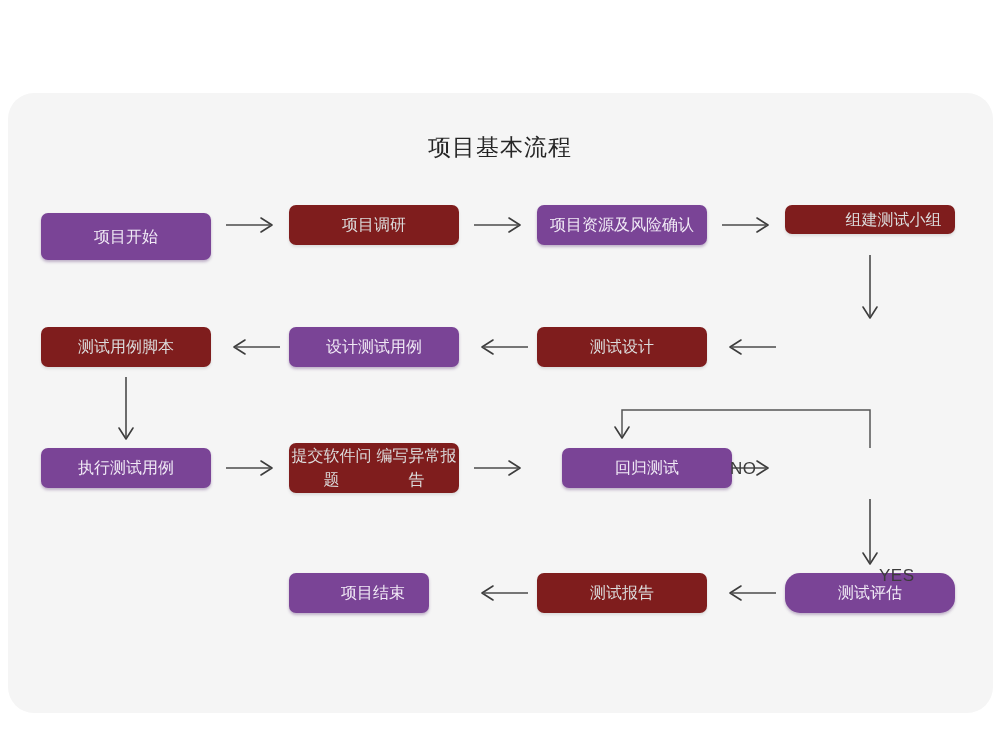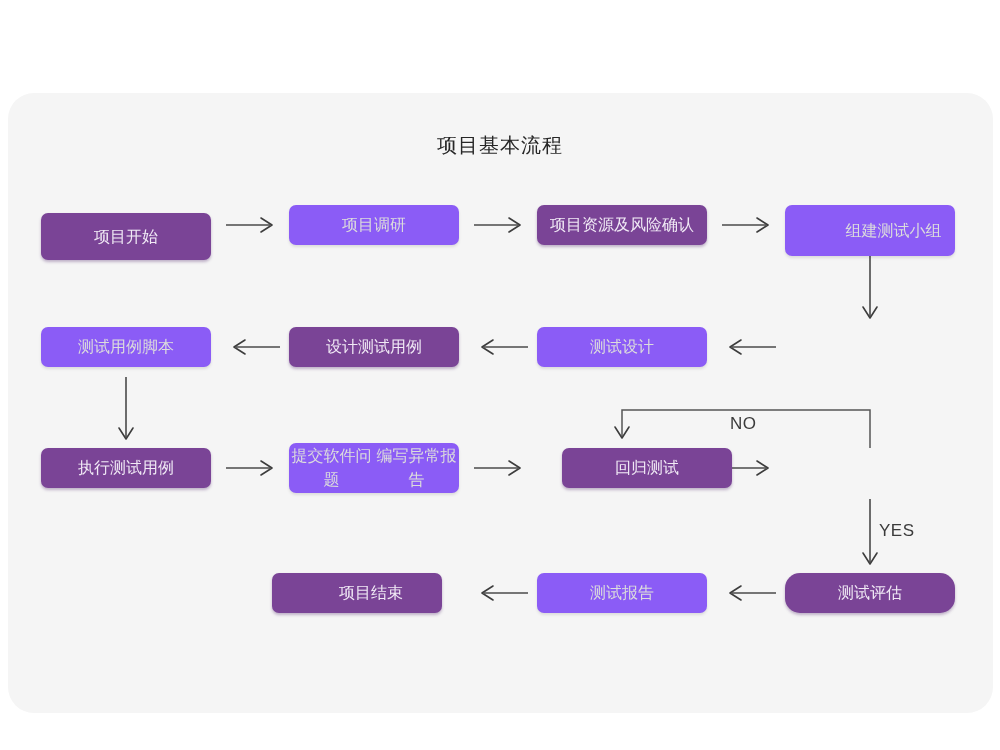"项目基本流程" .title { font-size: 20px -> 23px }
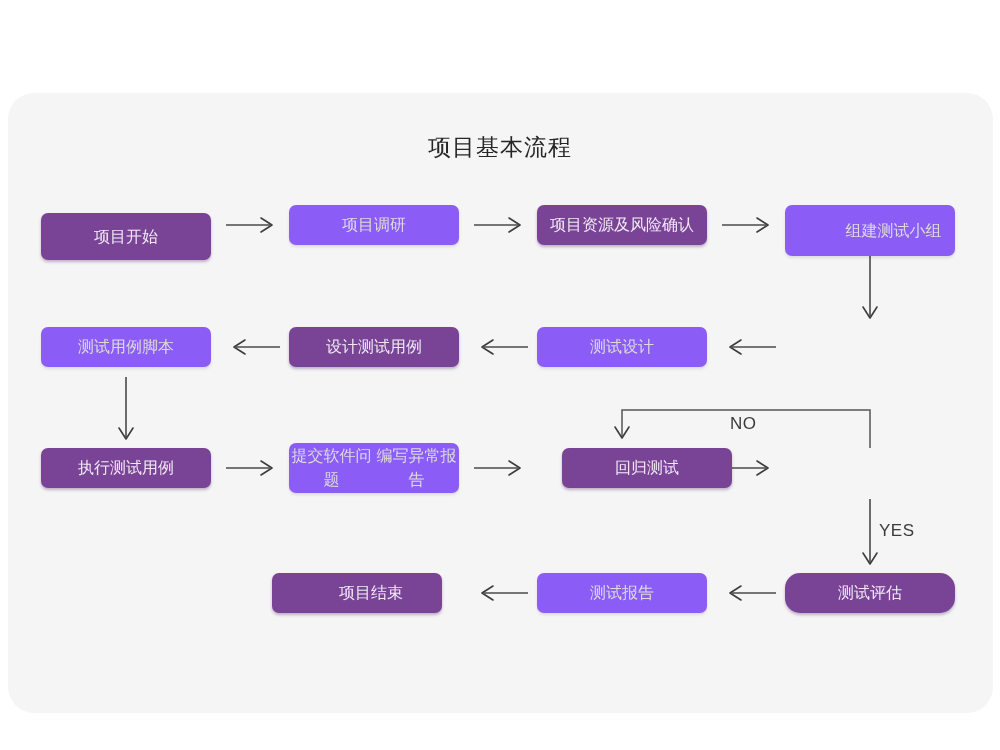"项目调研" .node.gray { background: #8b5cf6 -> #7f1d1d }
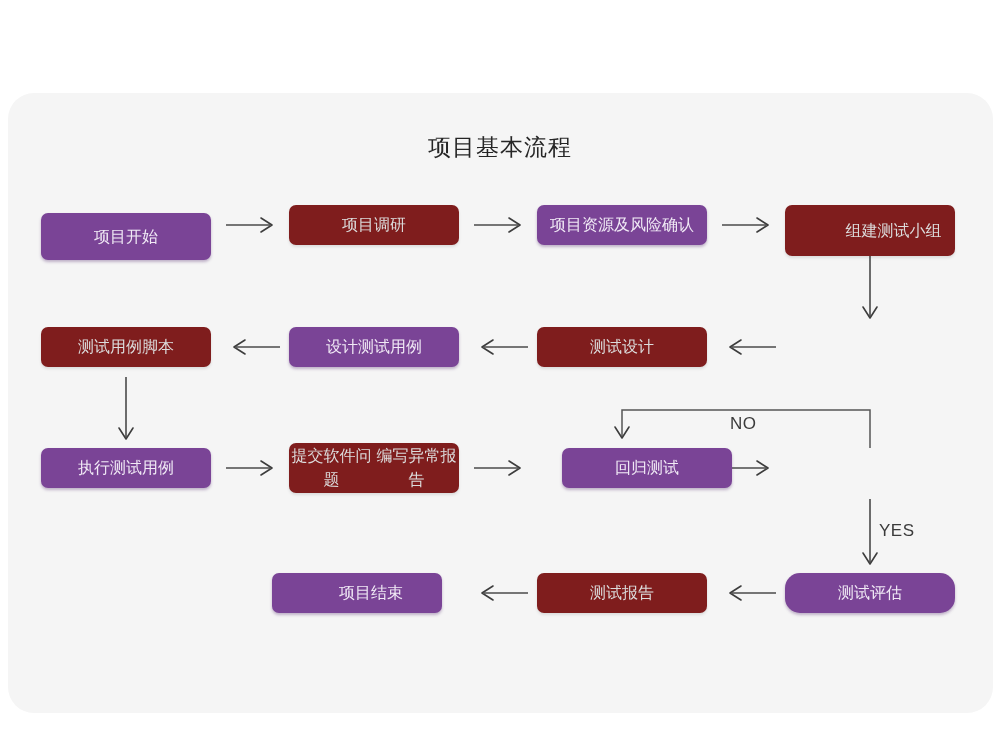"组建测试小组" div.node { height: 51px -> 29px }
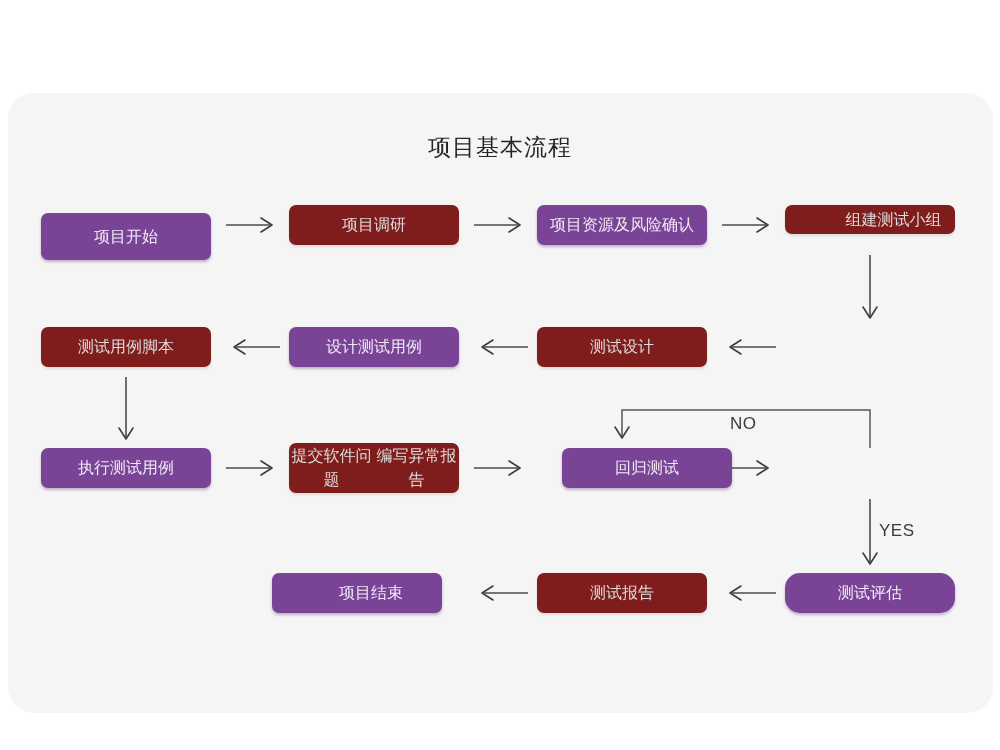"NO" .edge-label { margin-top: none -> 45px }
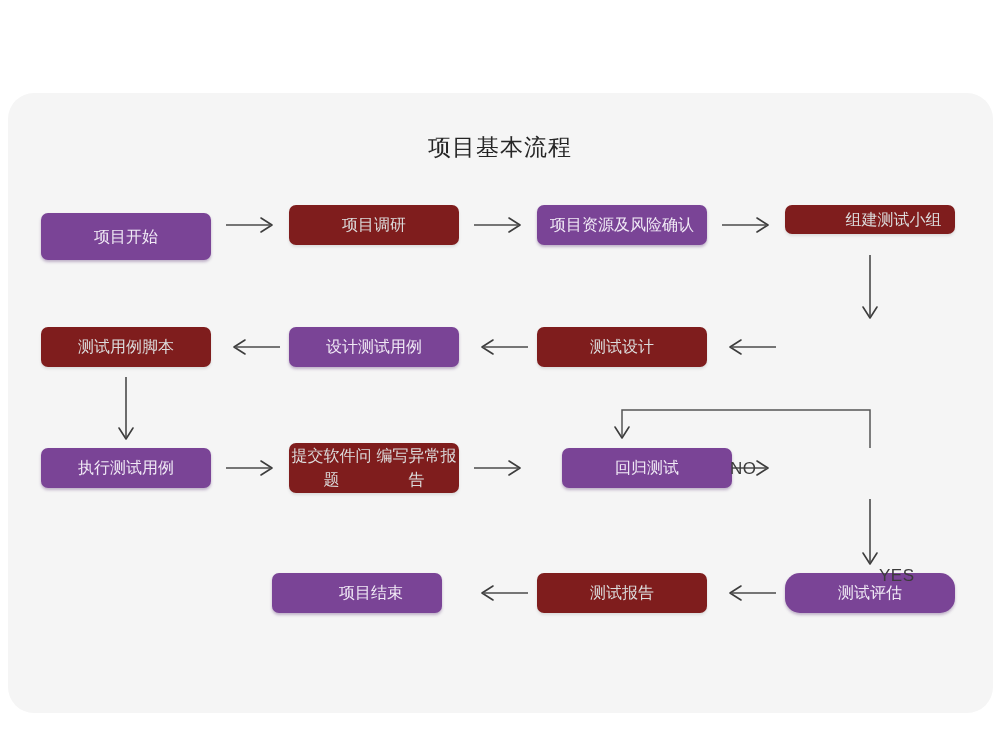"项目结束" div.node { left: 272px -> 289px; width: 170px -> 140px }
